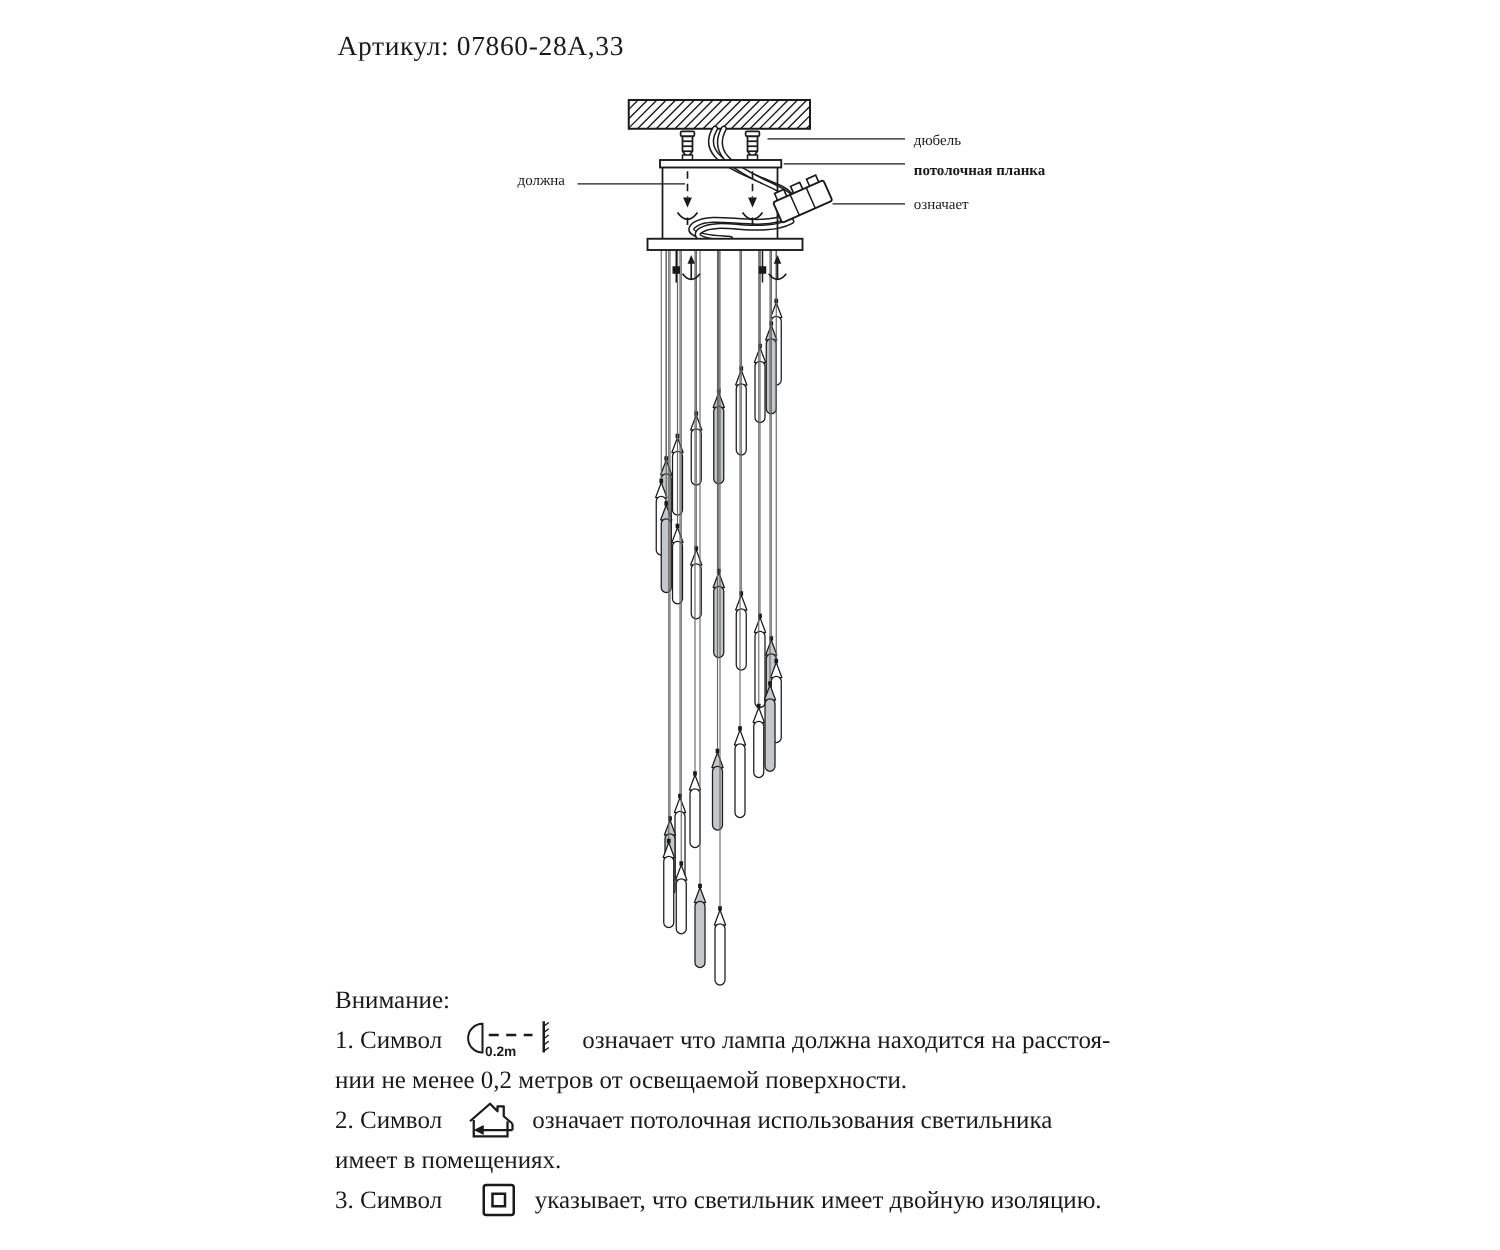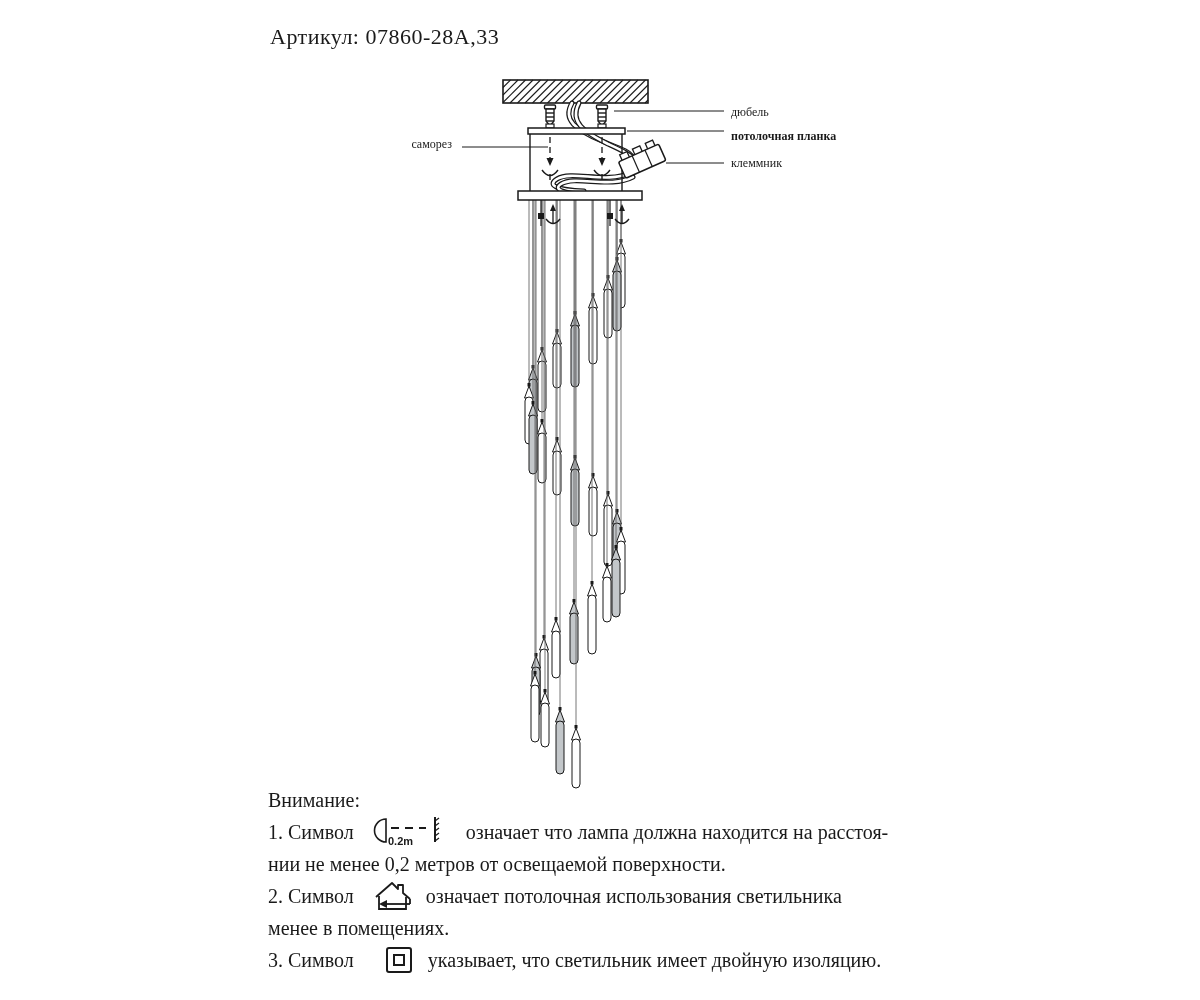"саморез" div.lbl { text: саморез -> должна }
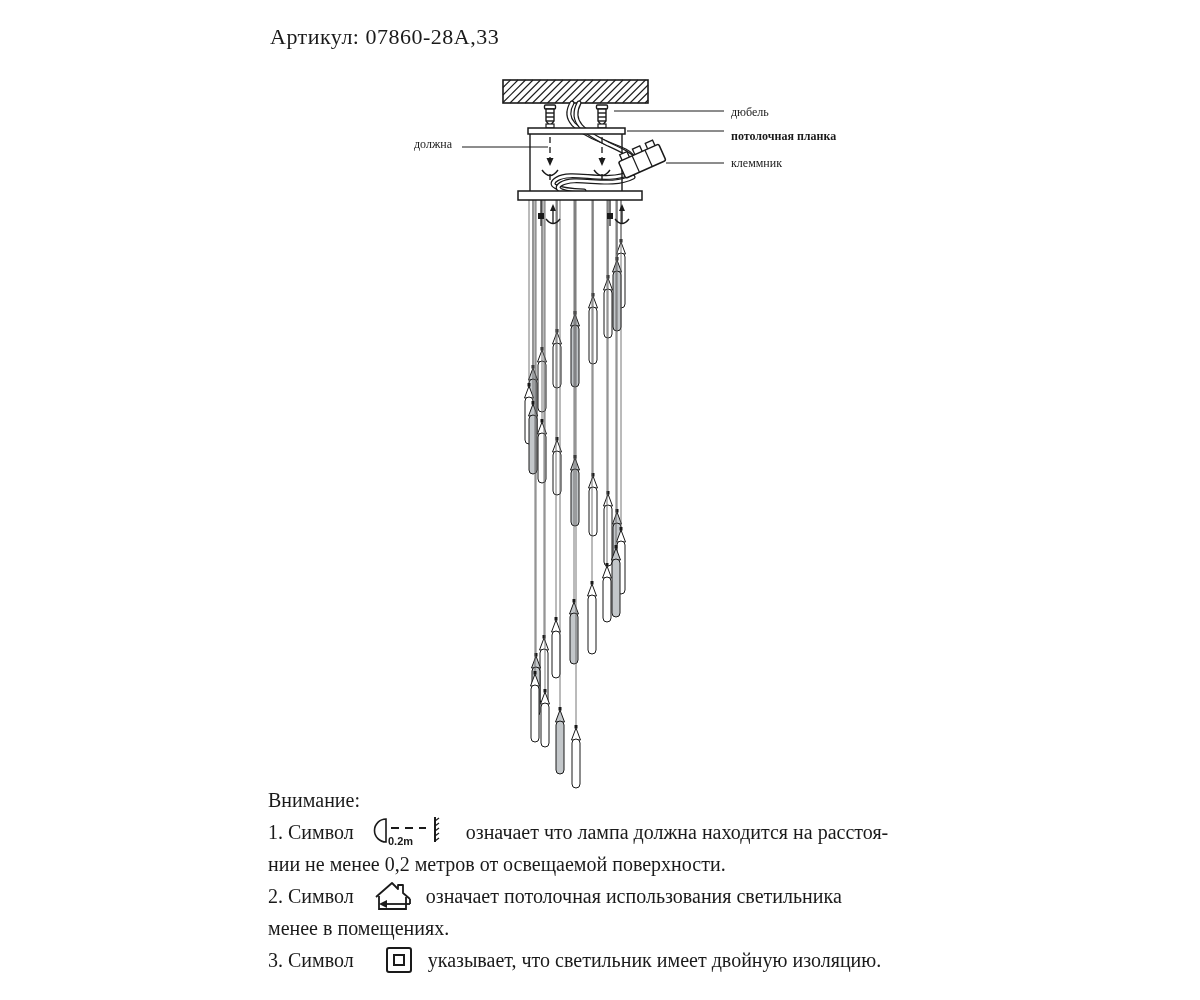"клеммник" div.lbl { text: клеммник -> означает }
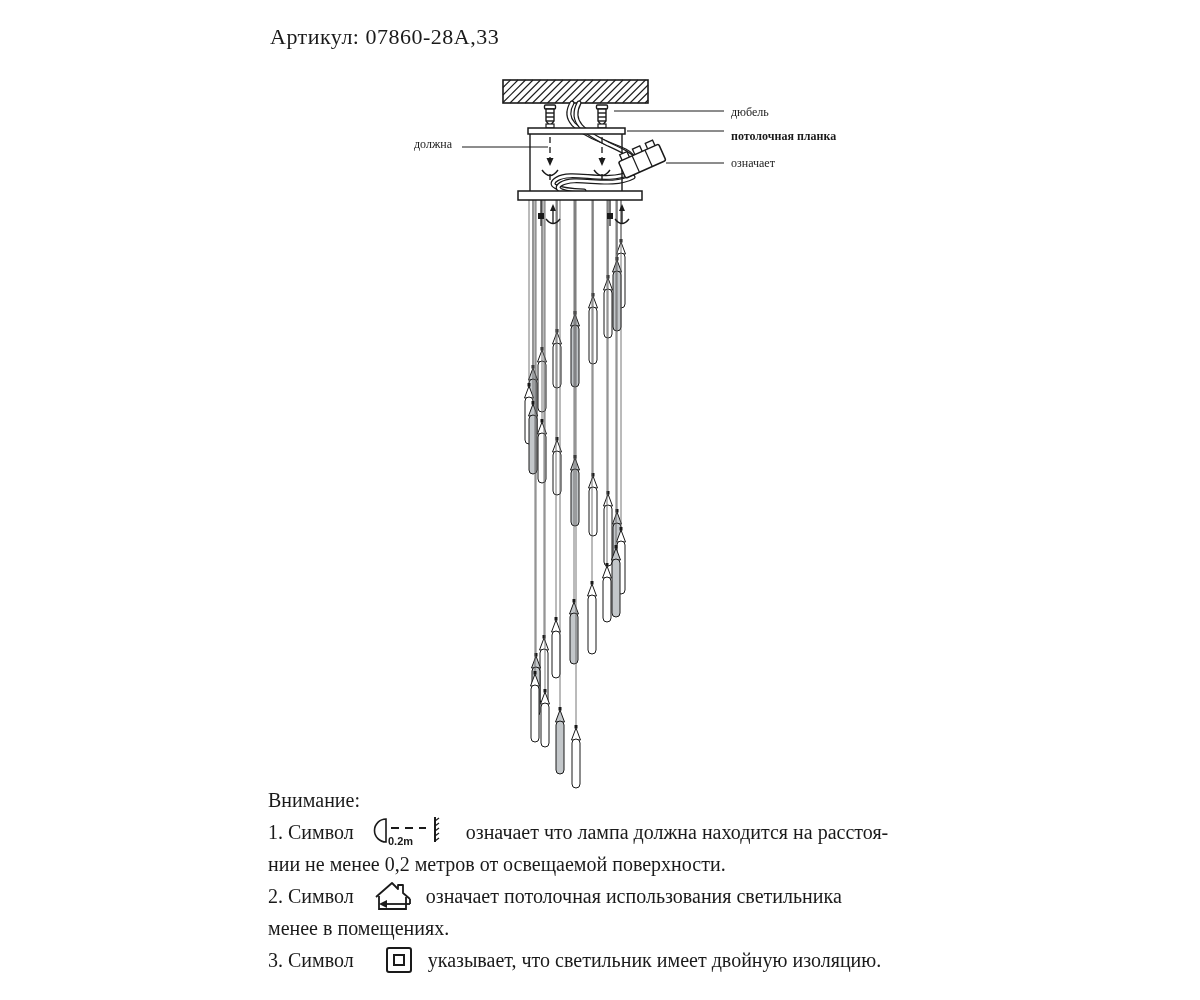"менее в помещениях." div.nline { text: менее -> имеет }
